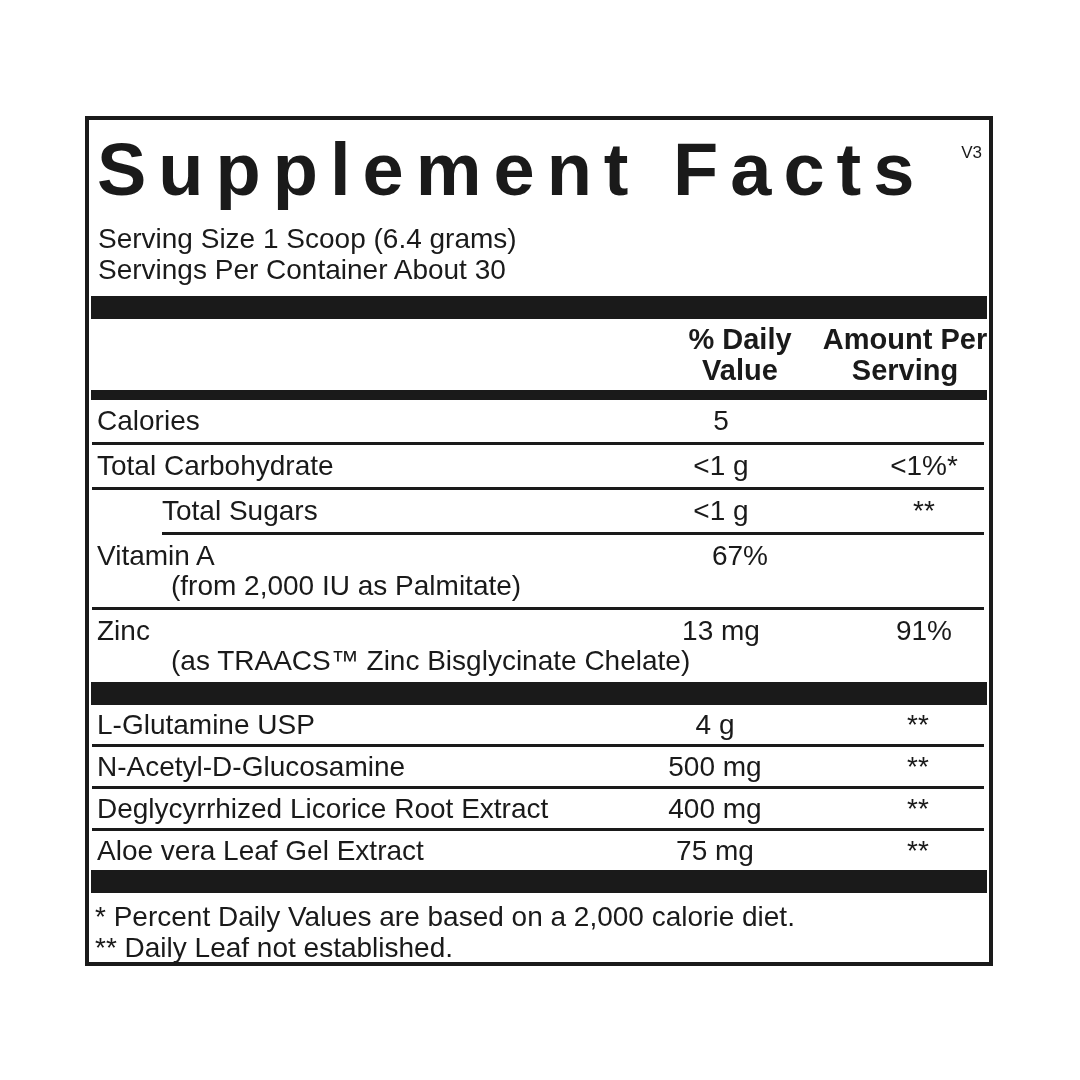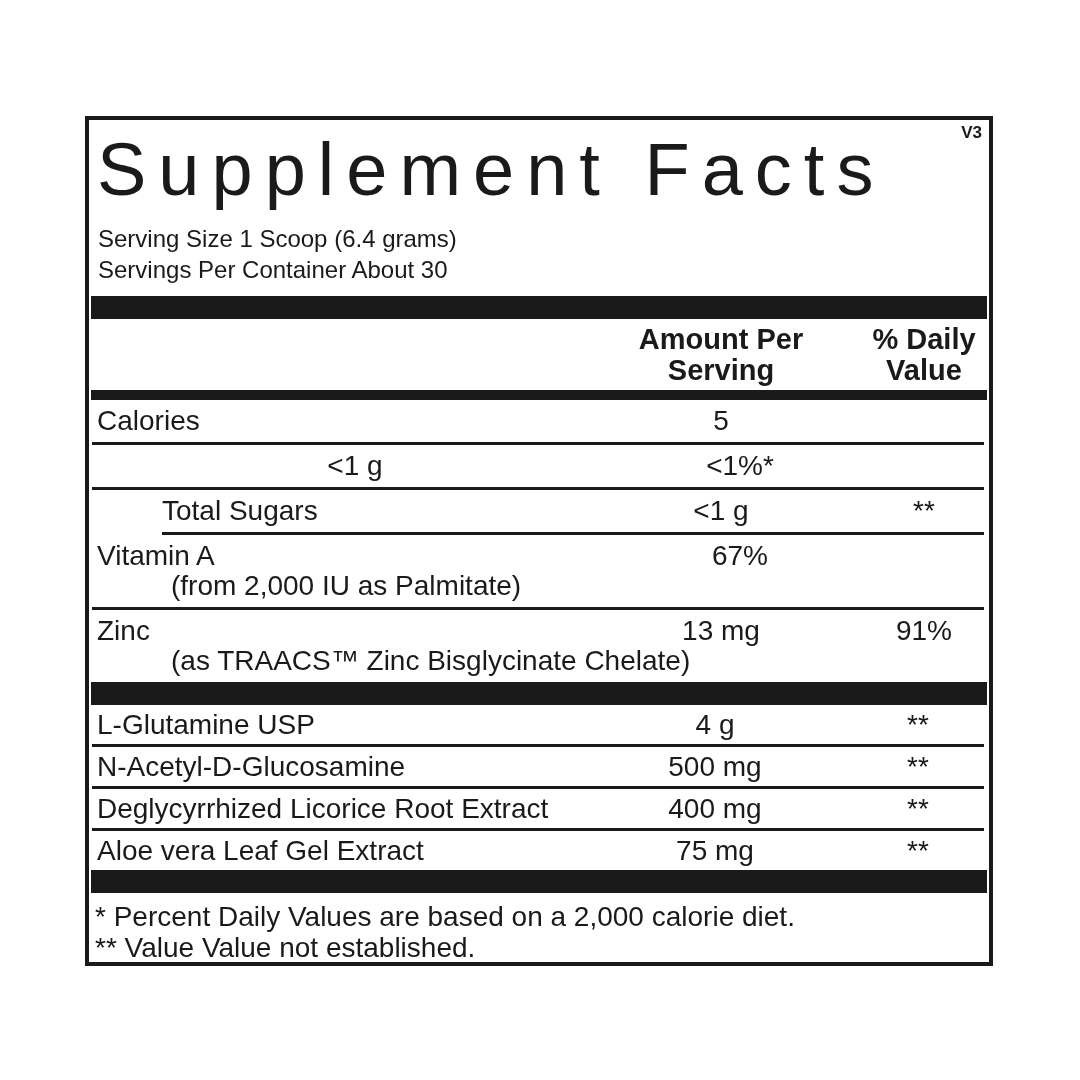"Supplement Facts" .title { font-weight: normal -> bold }
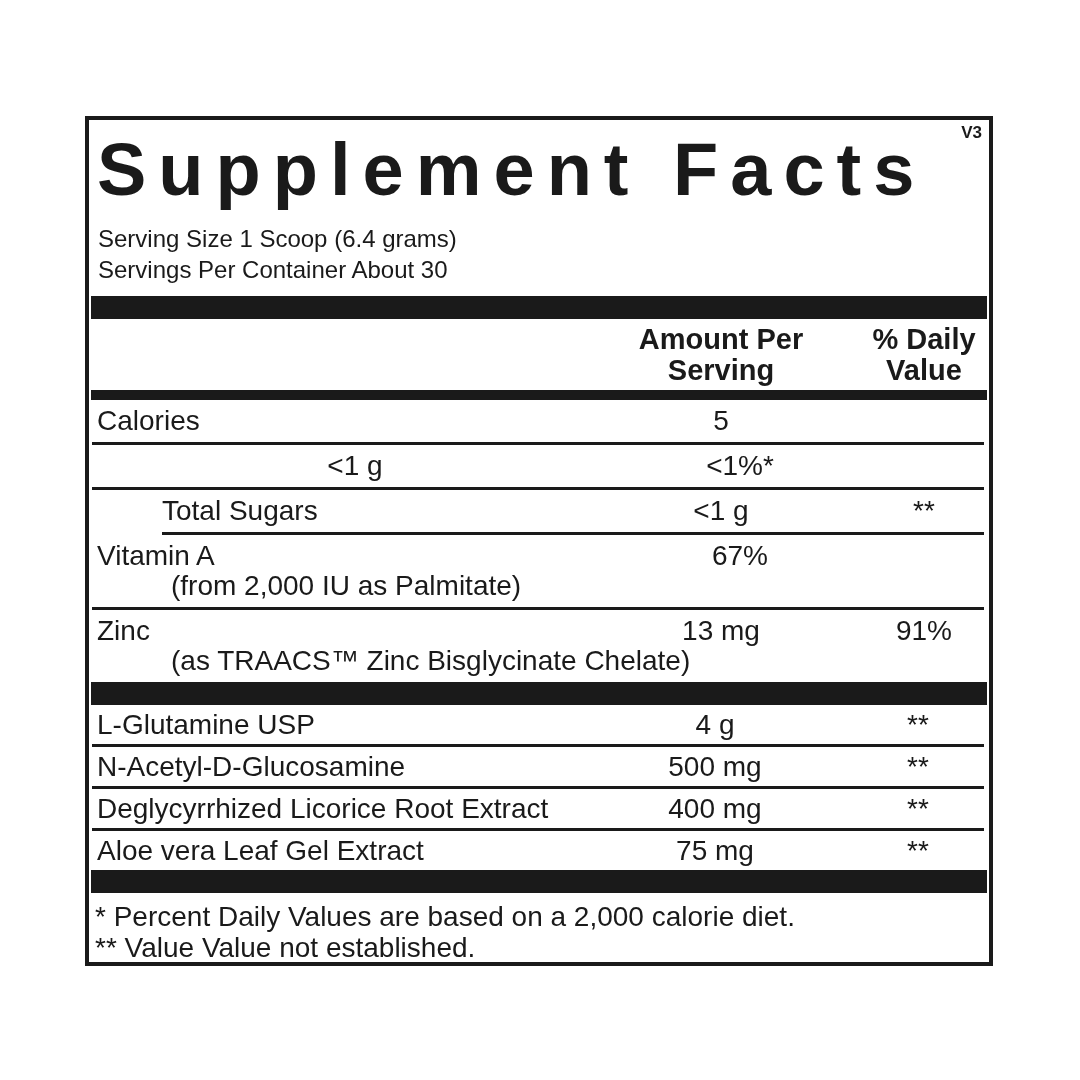"V3" .version { font-weight: bold -> normal; top: 3px -> 23px }
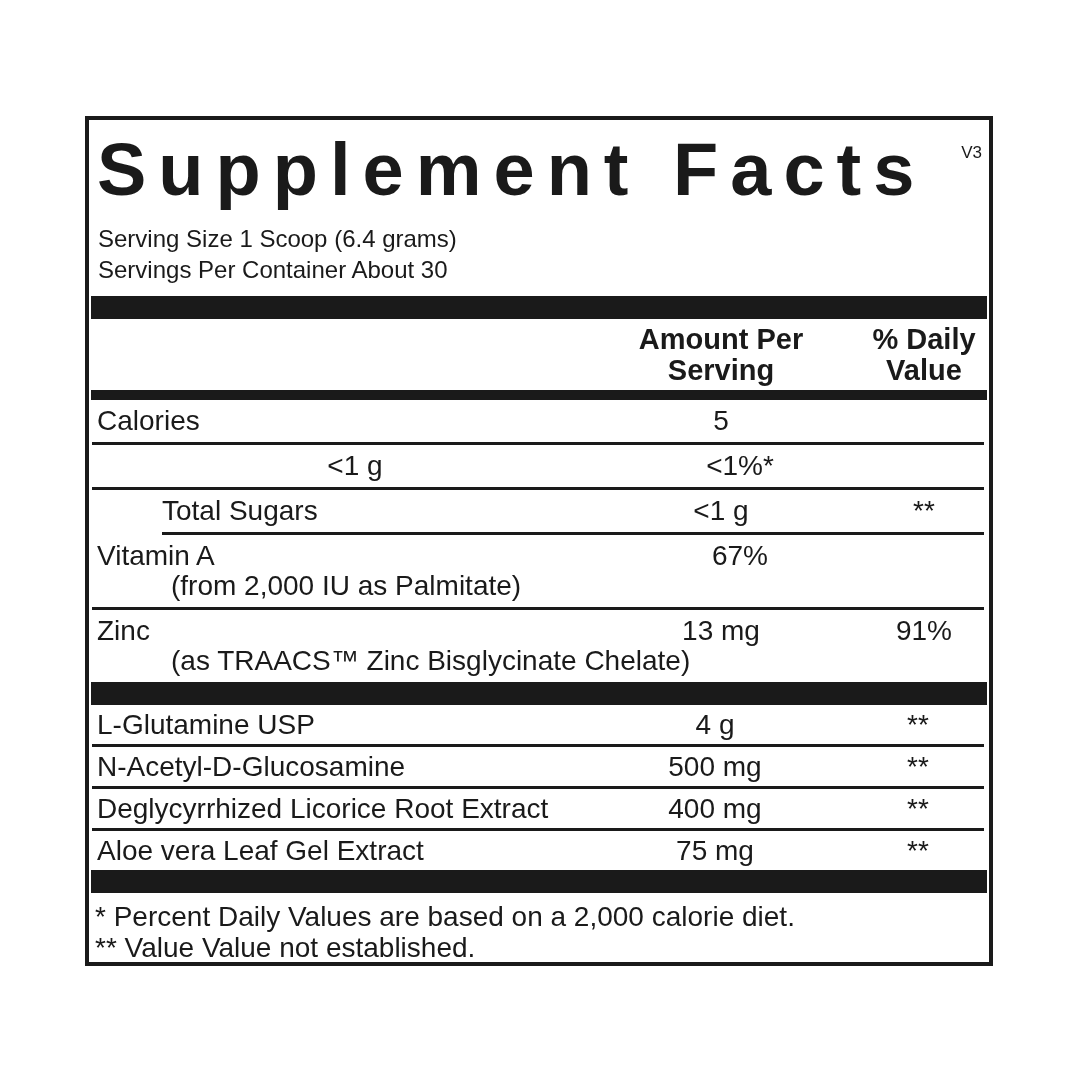"Serving Size 1 Scoop (6.4" .serving-line { font-size: 24px -> 28px }
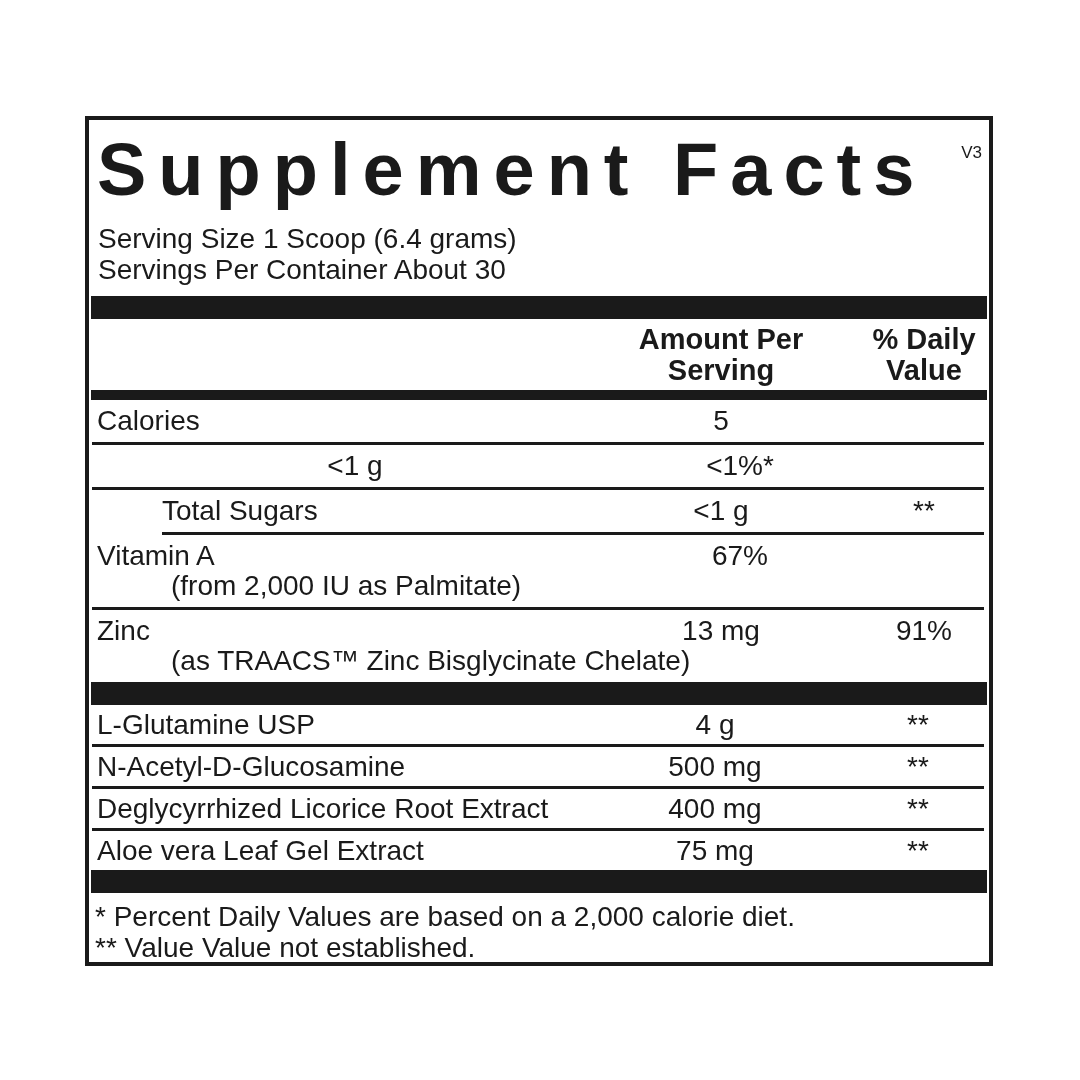"Amount Per" div.hdr { order: before "% Daily" -> after "% Daily" }
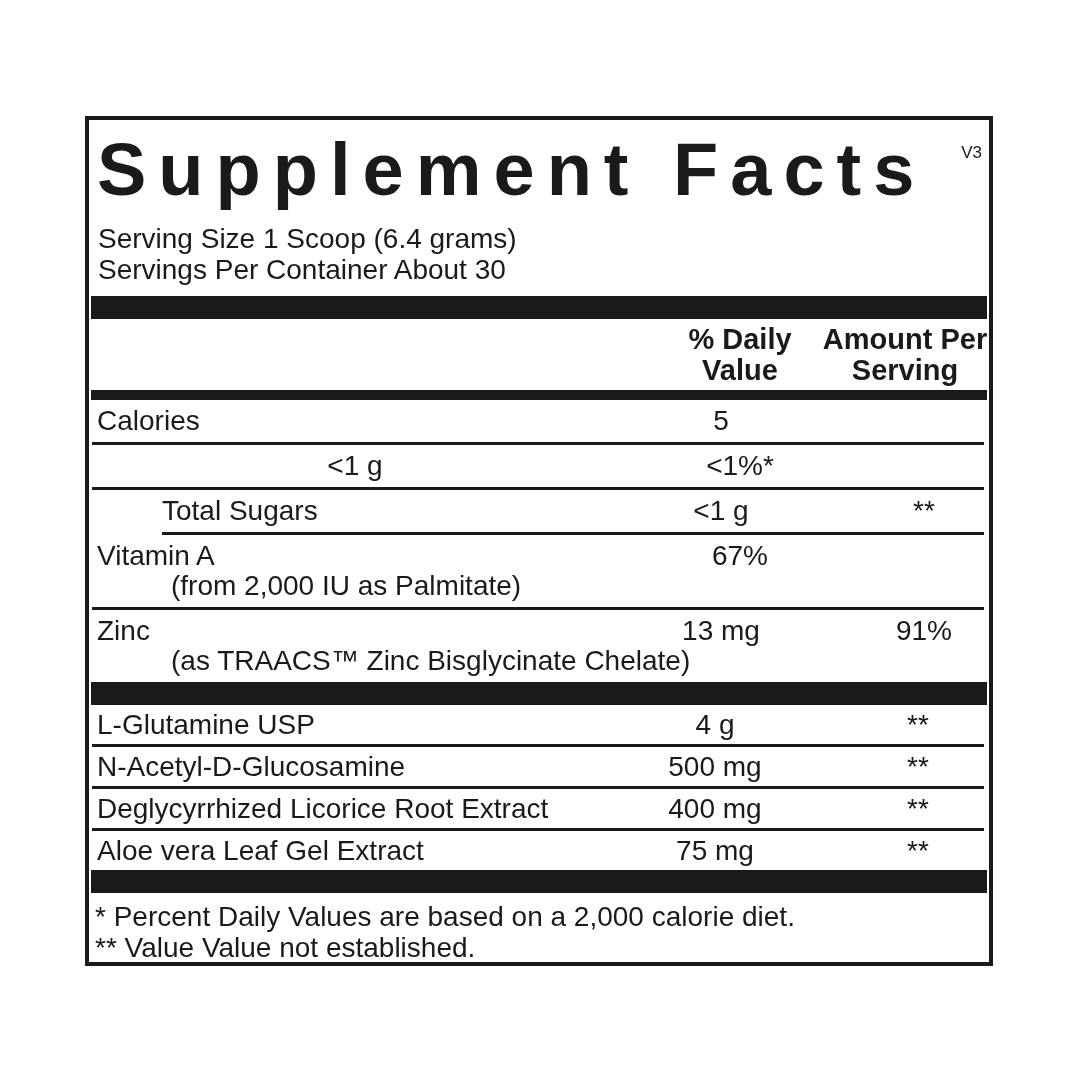"Total Carbohydrate" div.cell-name { html: none -> <div>Total Carbohydrate</div> }
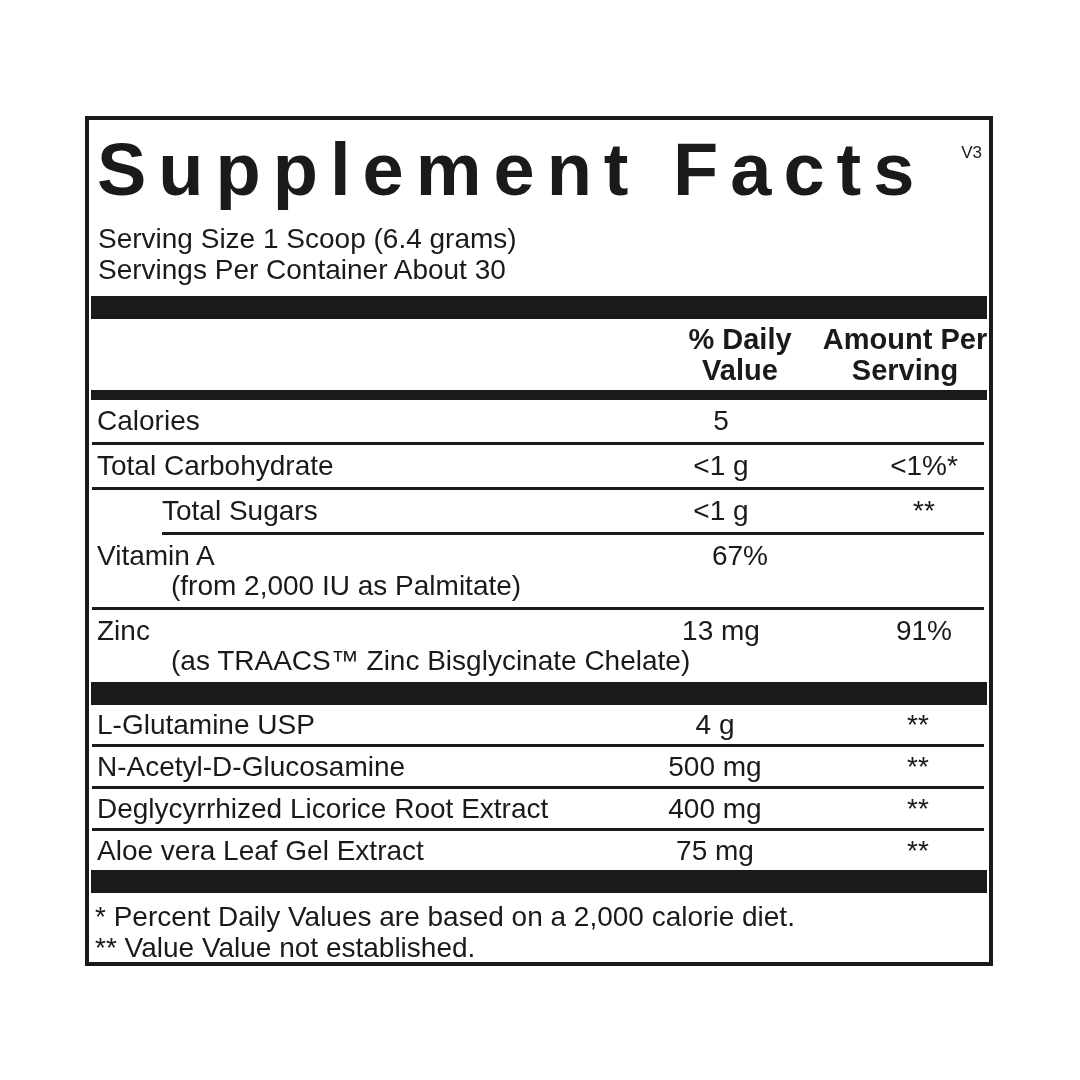"** Value Value not established." div.footnote-line { text: Value Value -> Daily Leaf }
